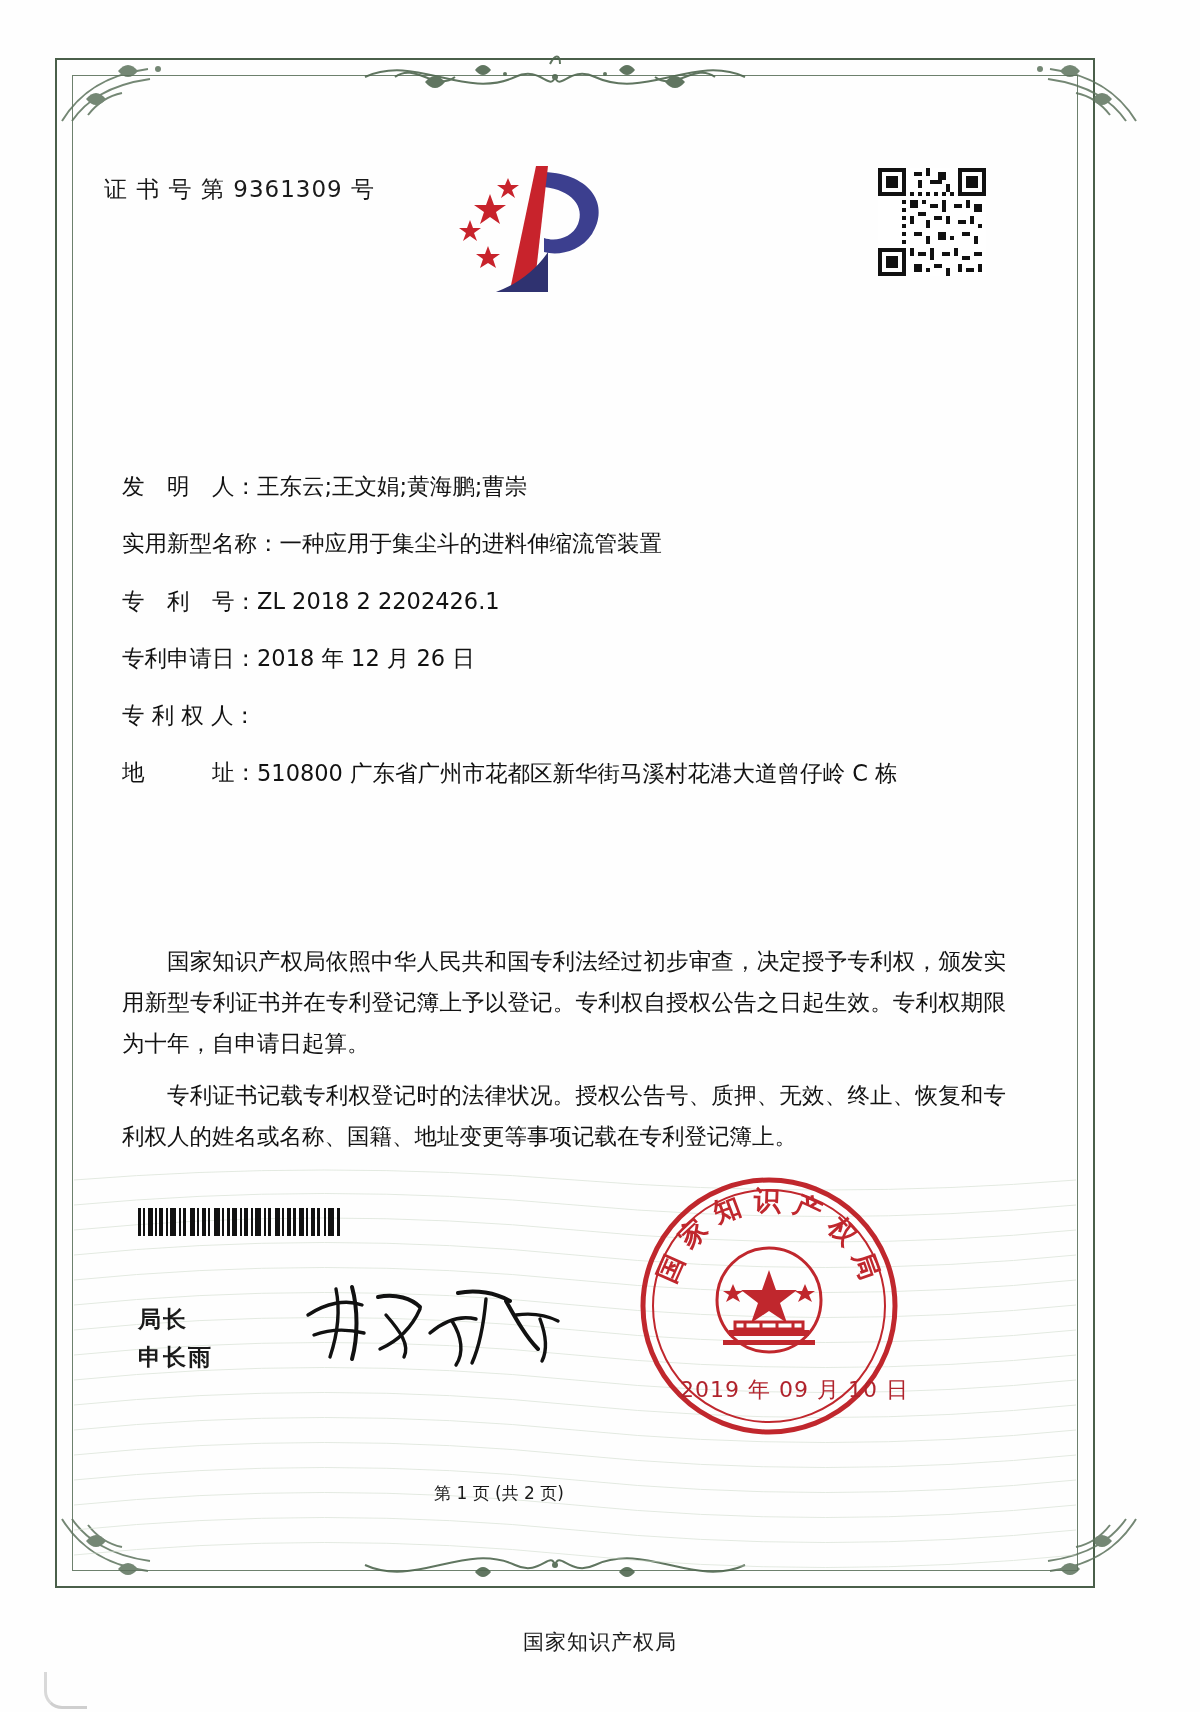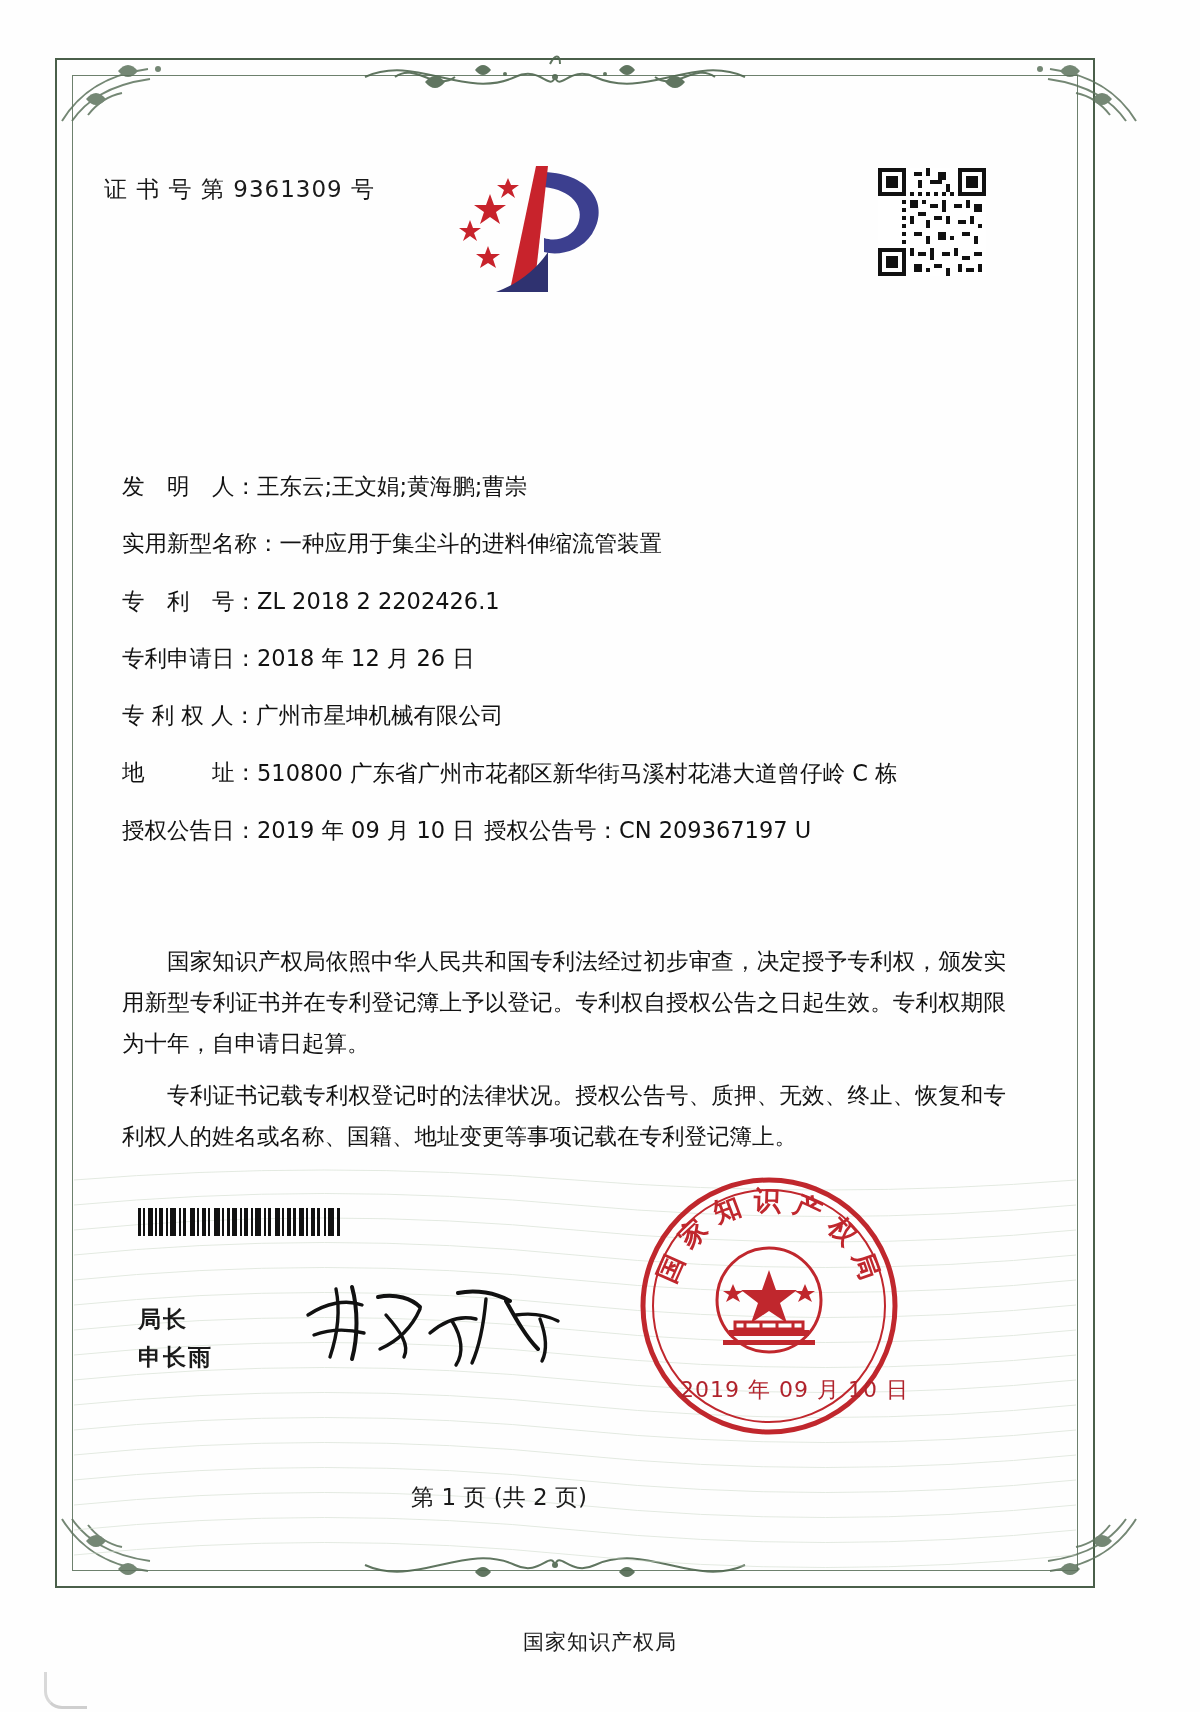"广州市星坤机械有限公司" span.fvalue { html: <span>广州市星坤机械有限公司</span> -> none }
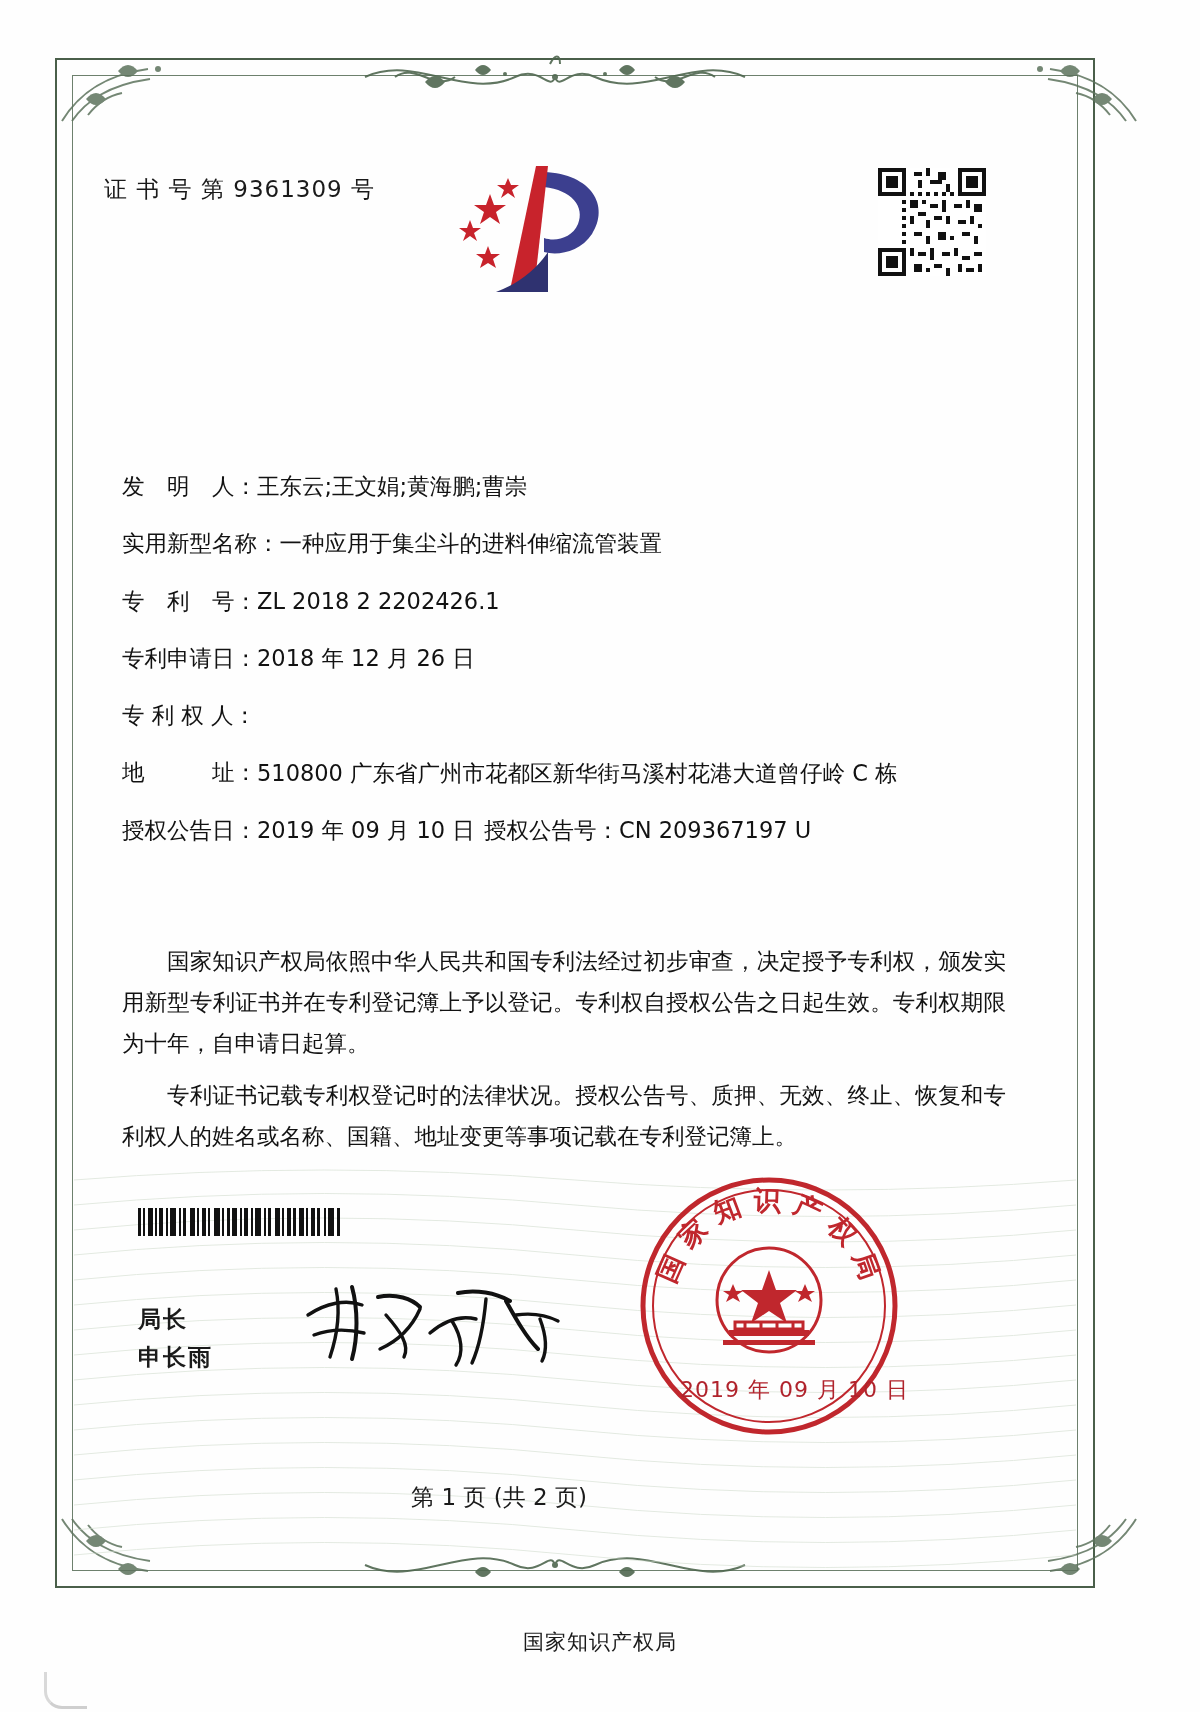"授权公告日：2019 年 09 月 10" div.frow-inline { html: <div> <span><span>授权公告日：</span><span>2019 年 09 月 10 日</span></span> <span><span>授权公告号：</span><span>CN 209367197 U</span></span> </div> -> none }
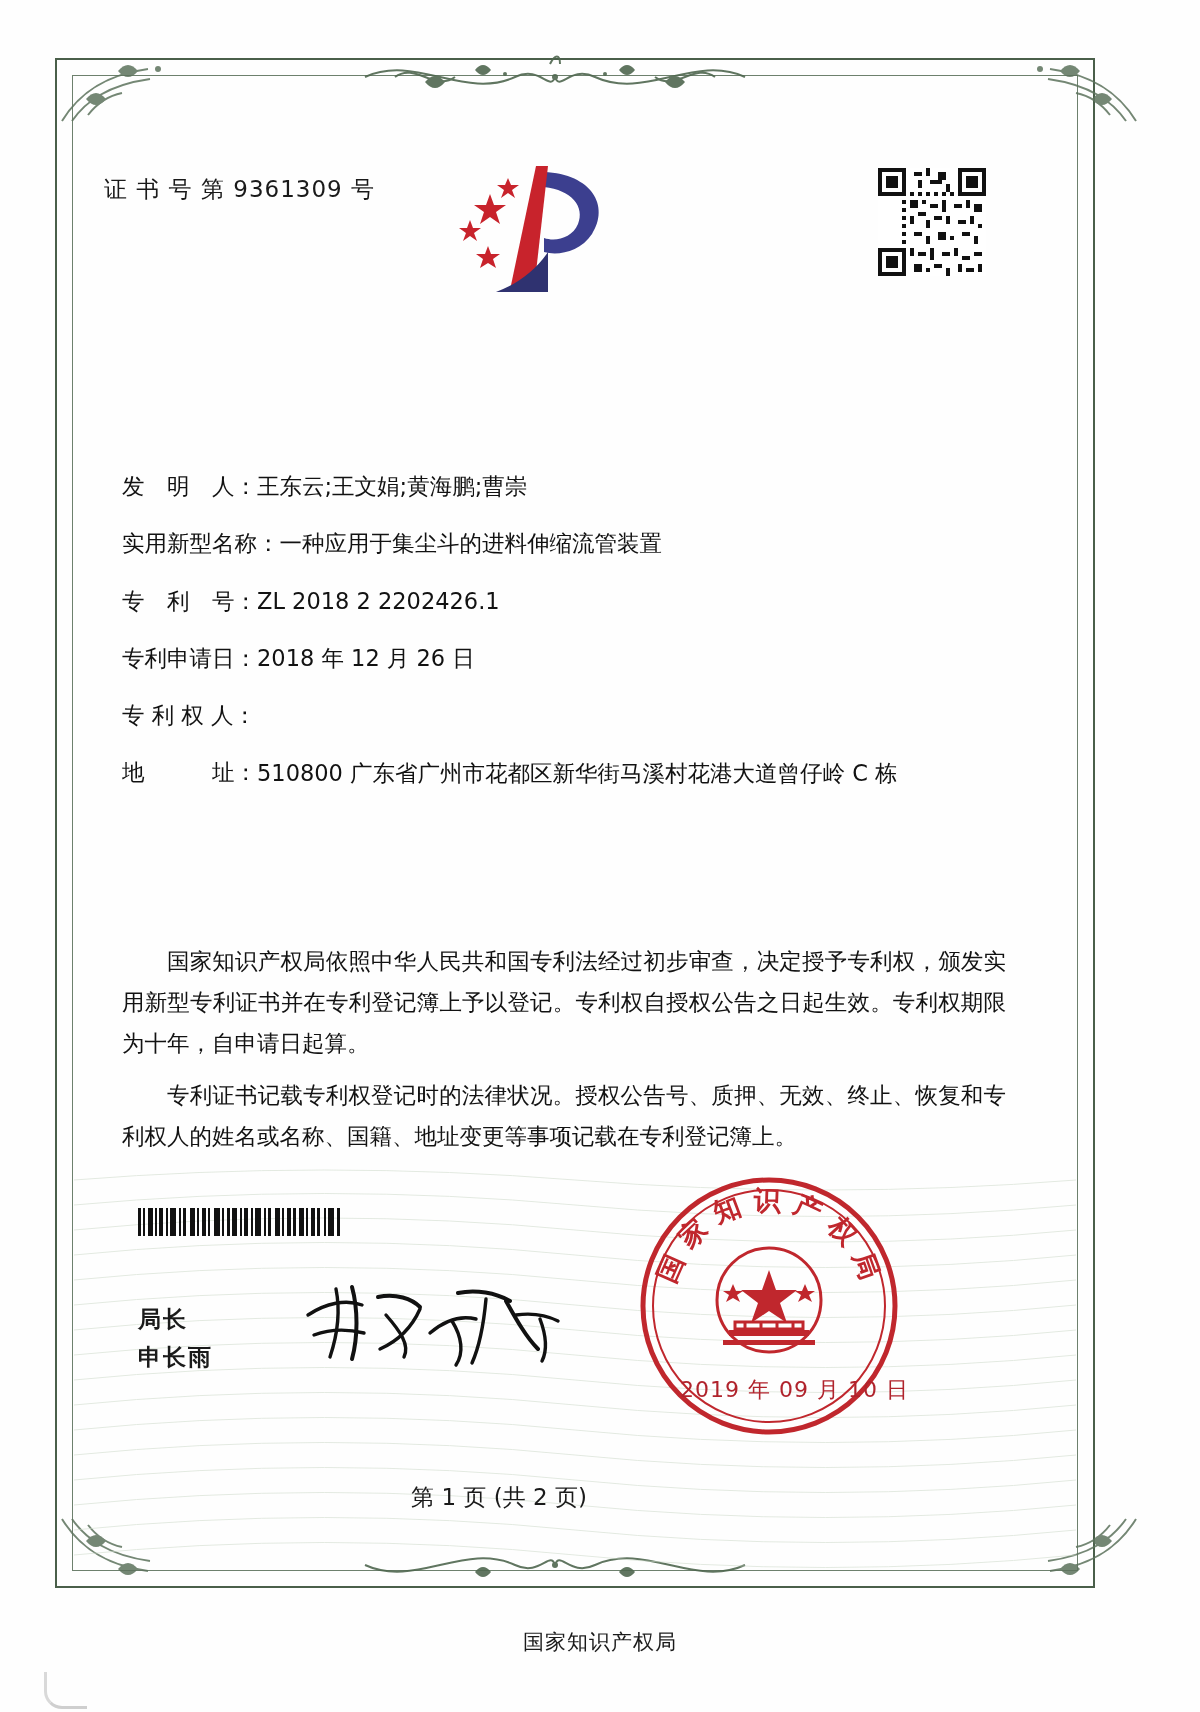"第 1 页 (共 2" .page-no { font-size: 23px -> 17px }
